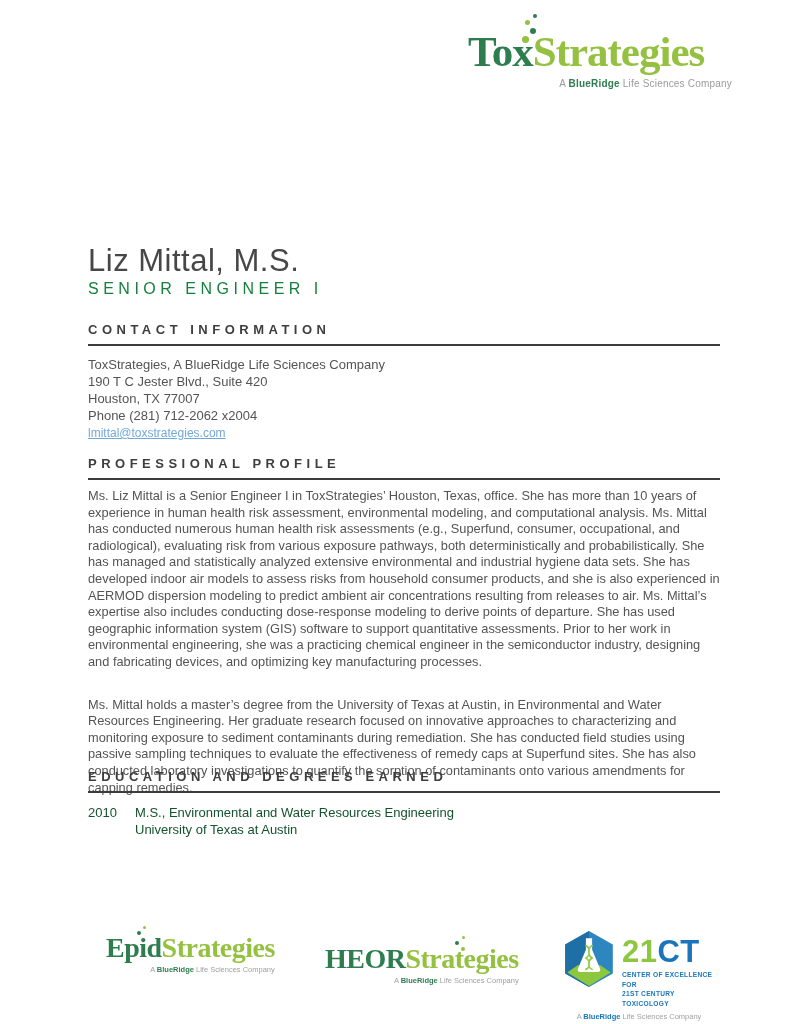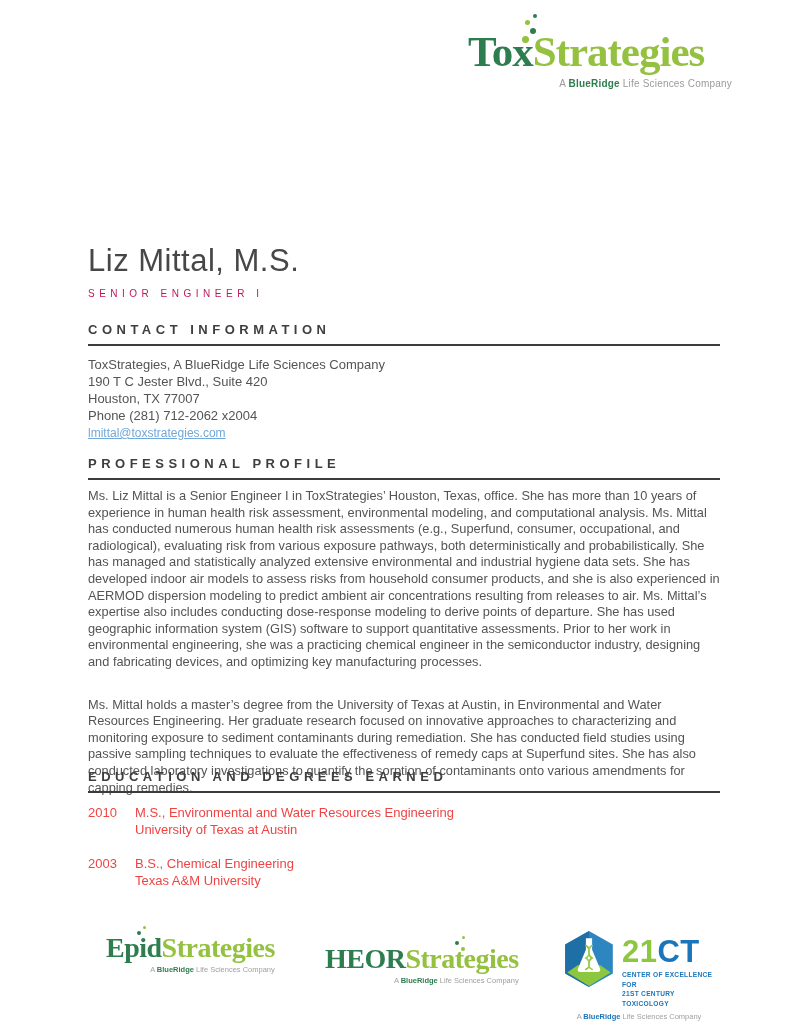"SENIOR ENGINEER I" .person-title { color: #be185d -> #15803d; font-size: 10px -> 16px; margin-top: 9px -> 1px }
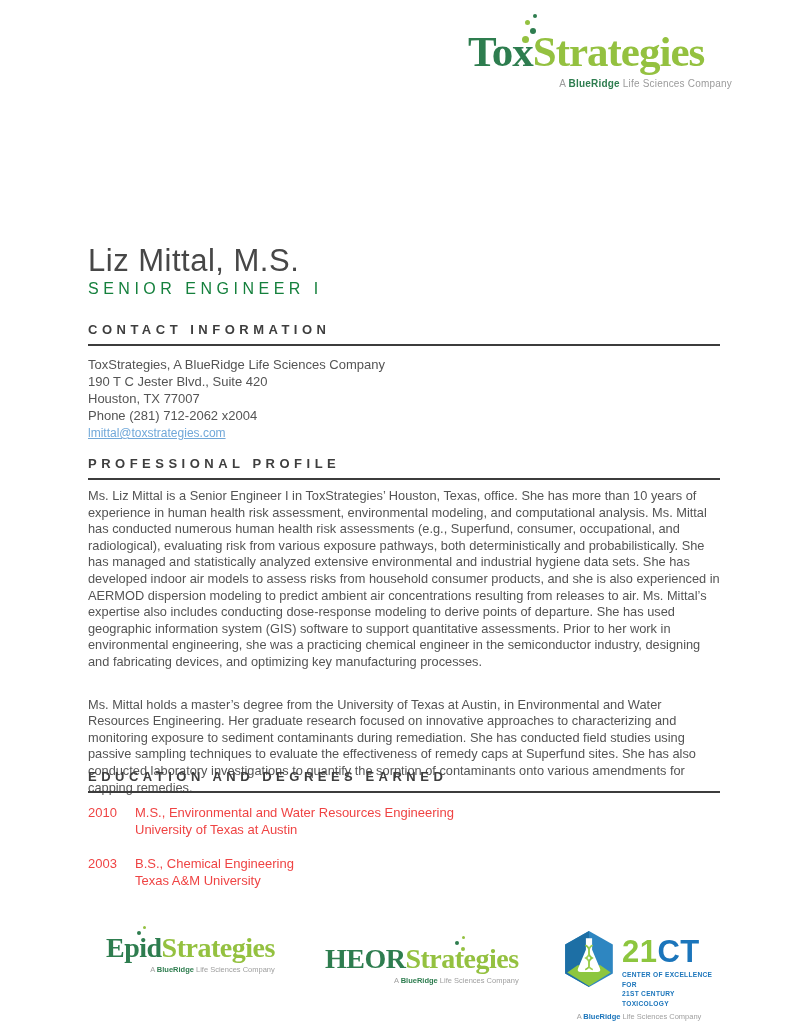"2010" .edu-entry { color: #ef4444 -> #14532d }
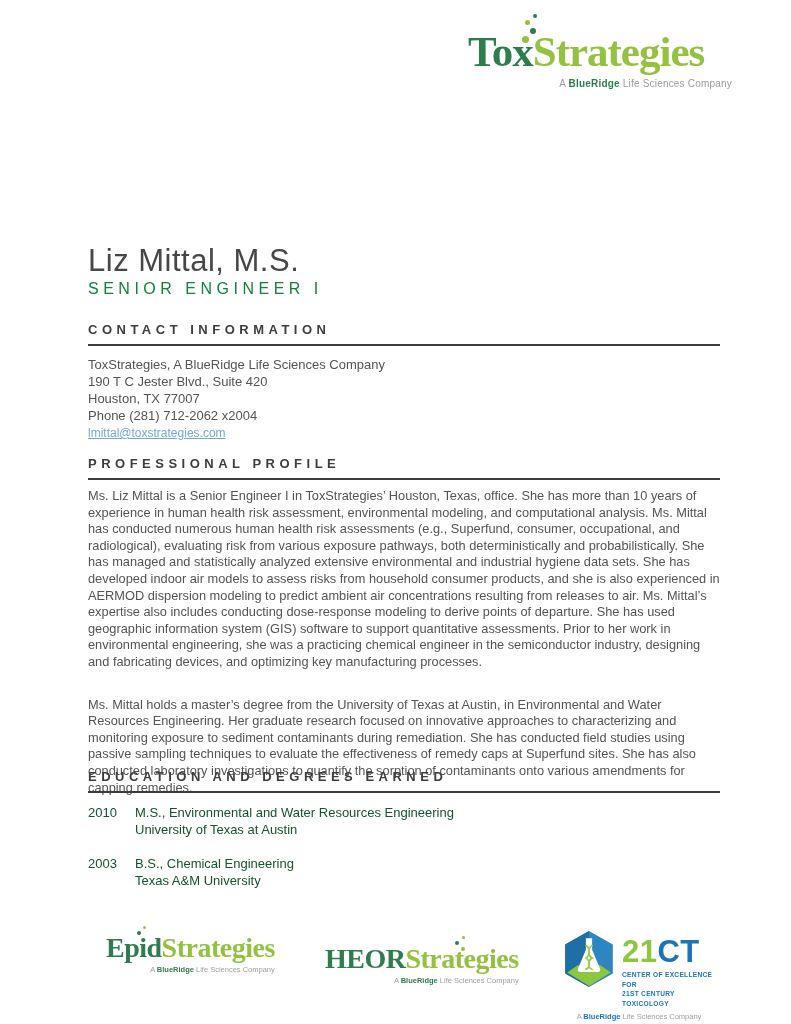"2003" div.edu-entry { html: <div> <div>2003</div> <div> <div>B.S., Chemical Engineering</div> <div>Texas A&amp;M University</div> </div> </div> -> none }
